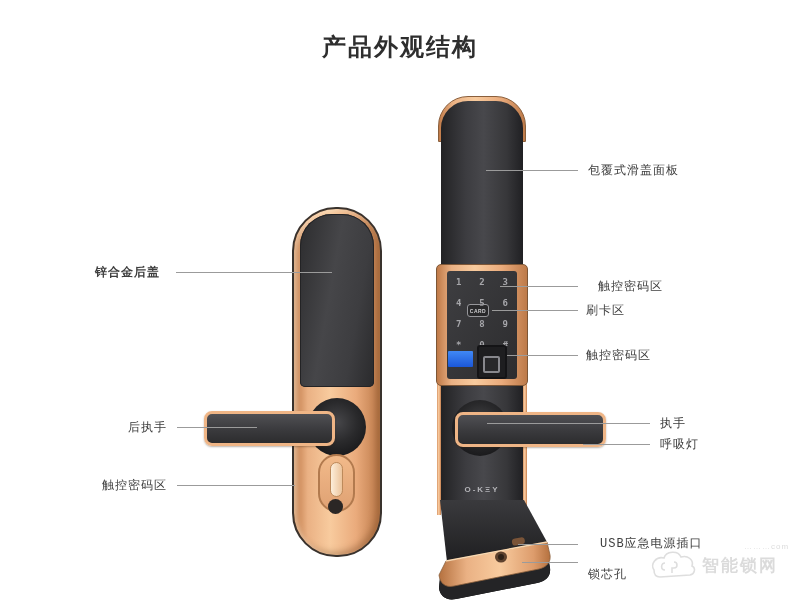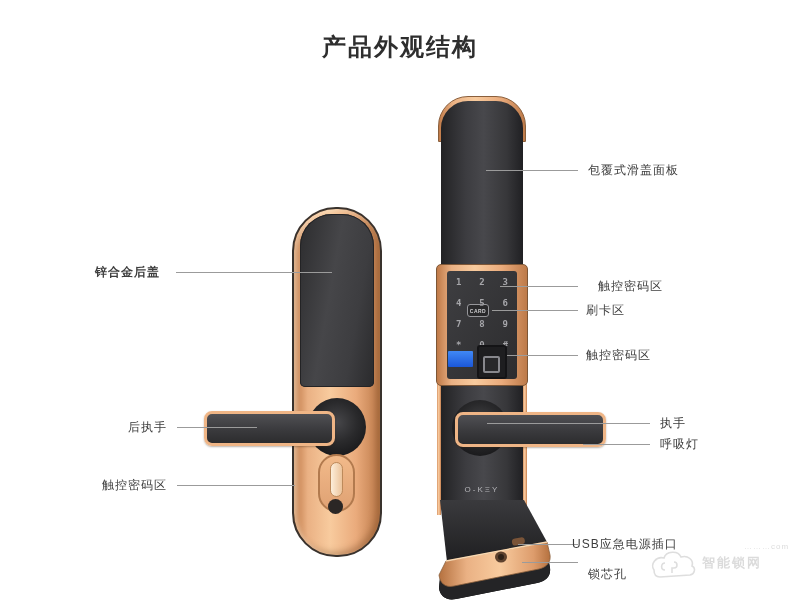"O-KΞY" #brand-text { font-weight: normal -> bold }
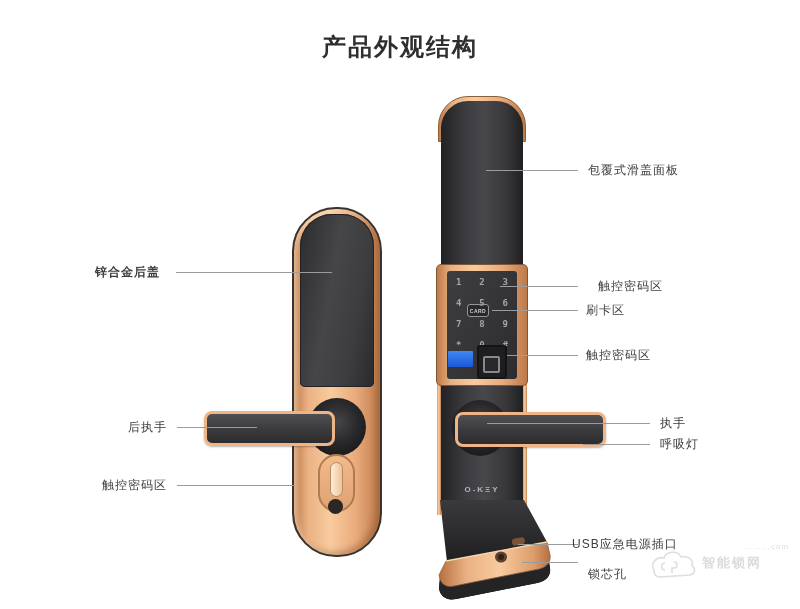"USB应急电源插口" div.abs { font-family: none -> Liberation Mono, monospace; left: 572px -> 600px }
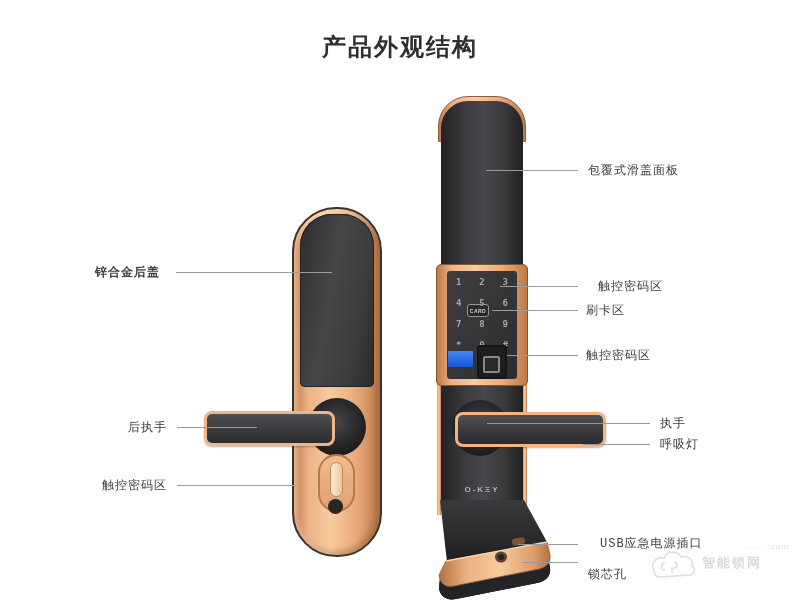"智能锁网" #wm-cn { font-size: 13px -> 17px }
